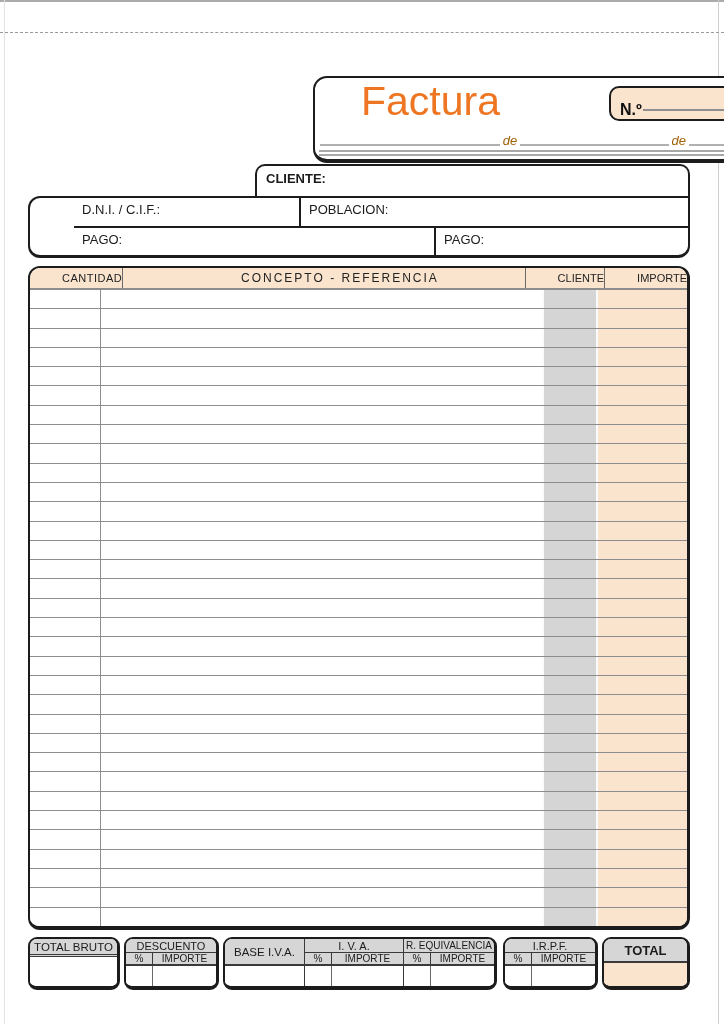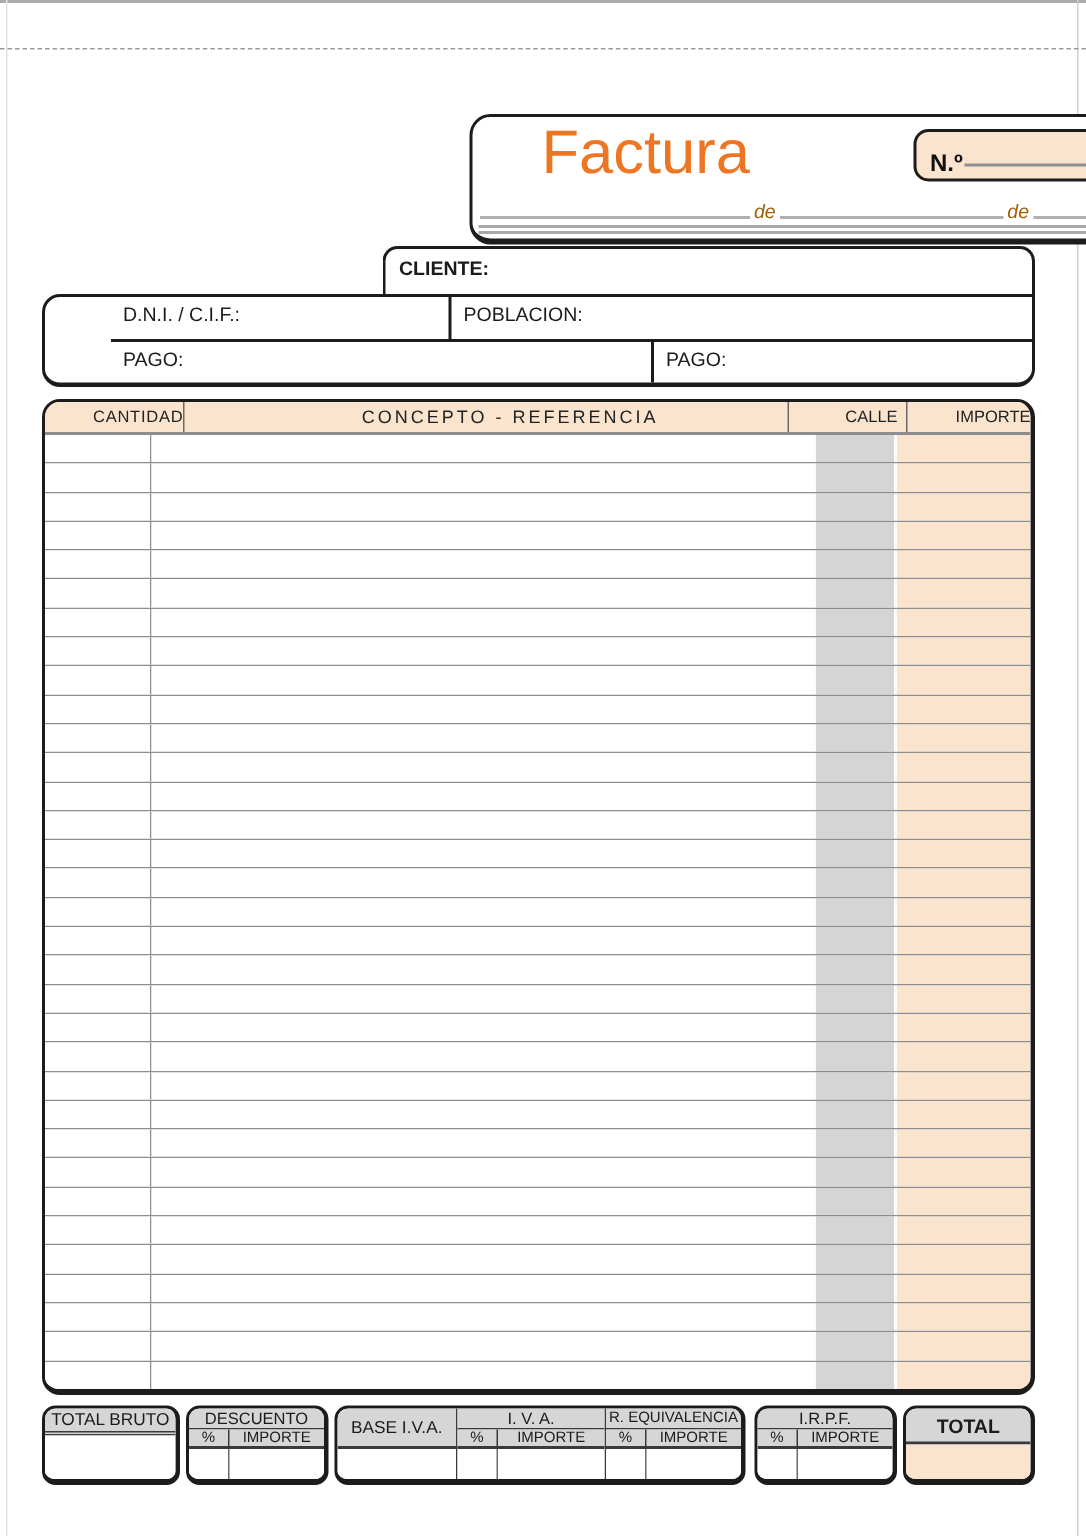"CALLE" div.th { text: CALLE -> CLIENTE }
